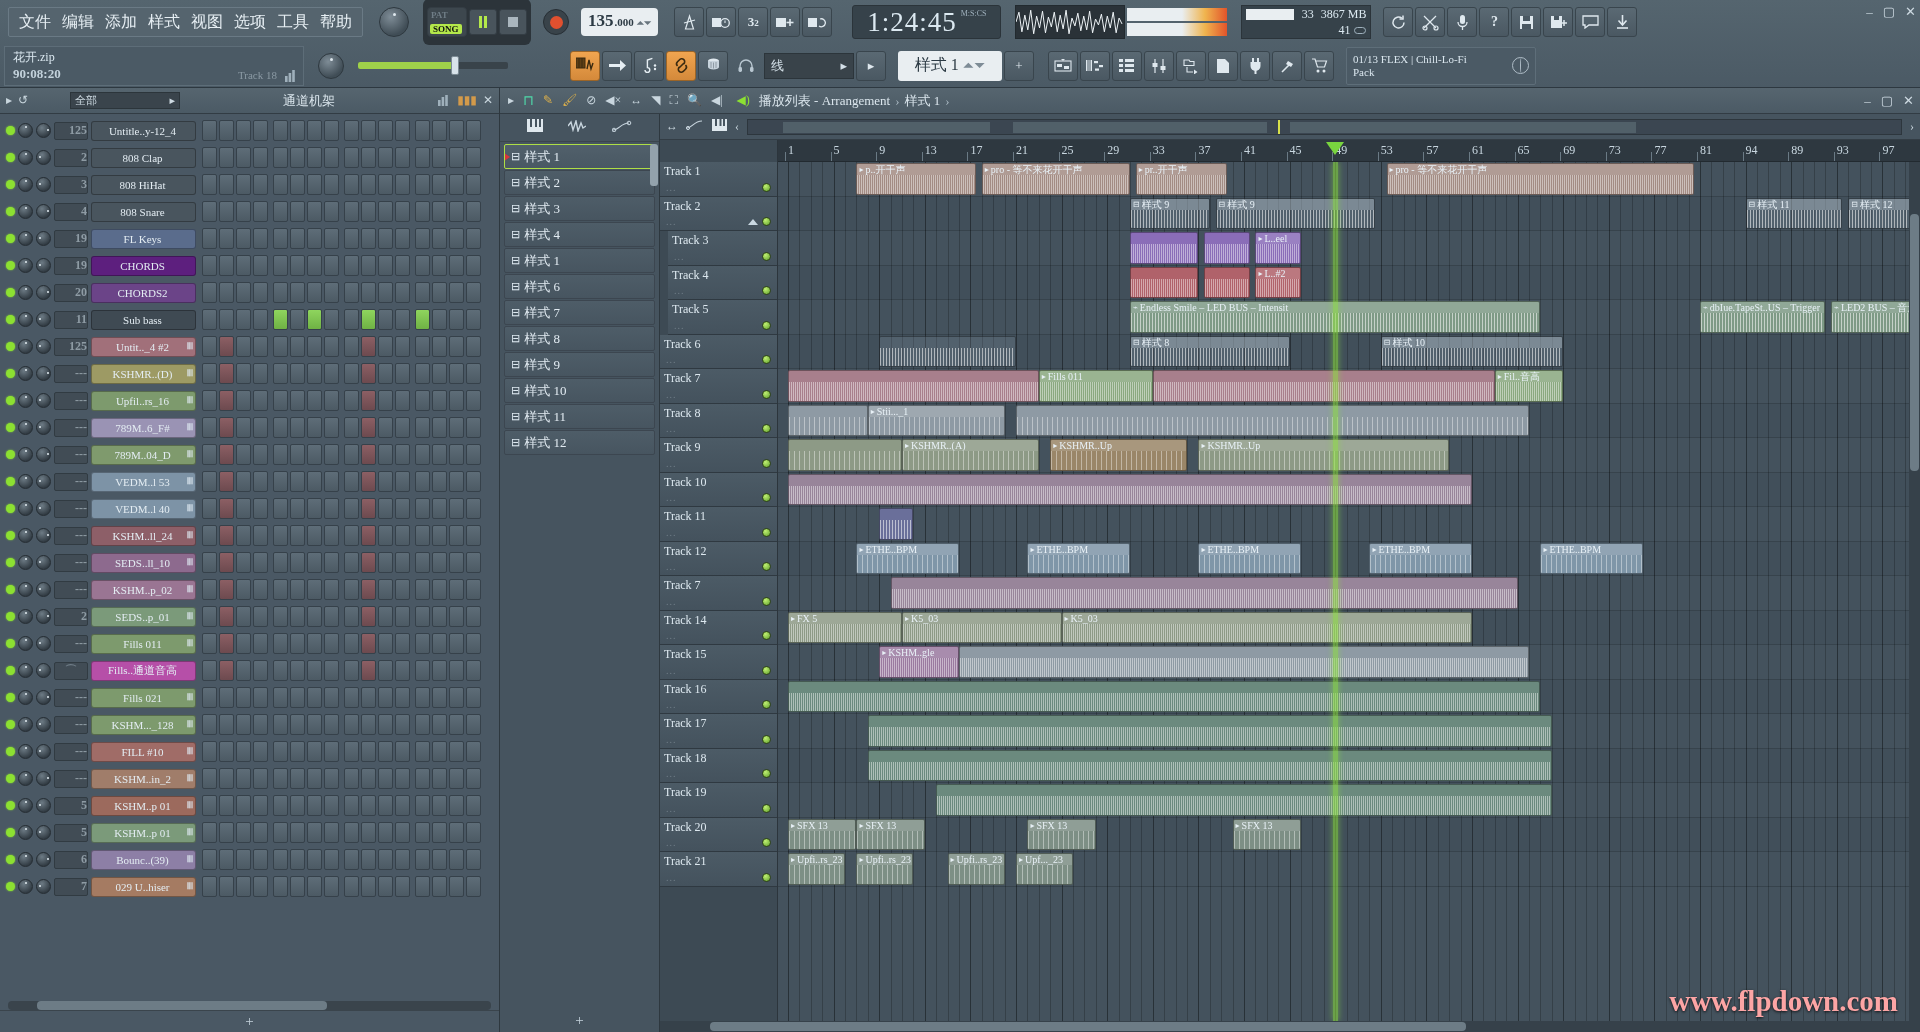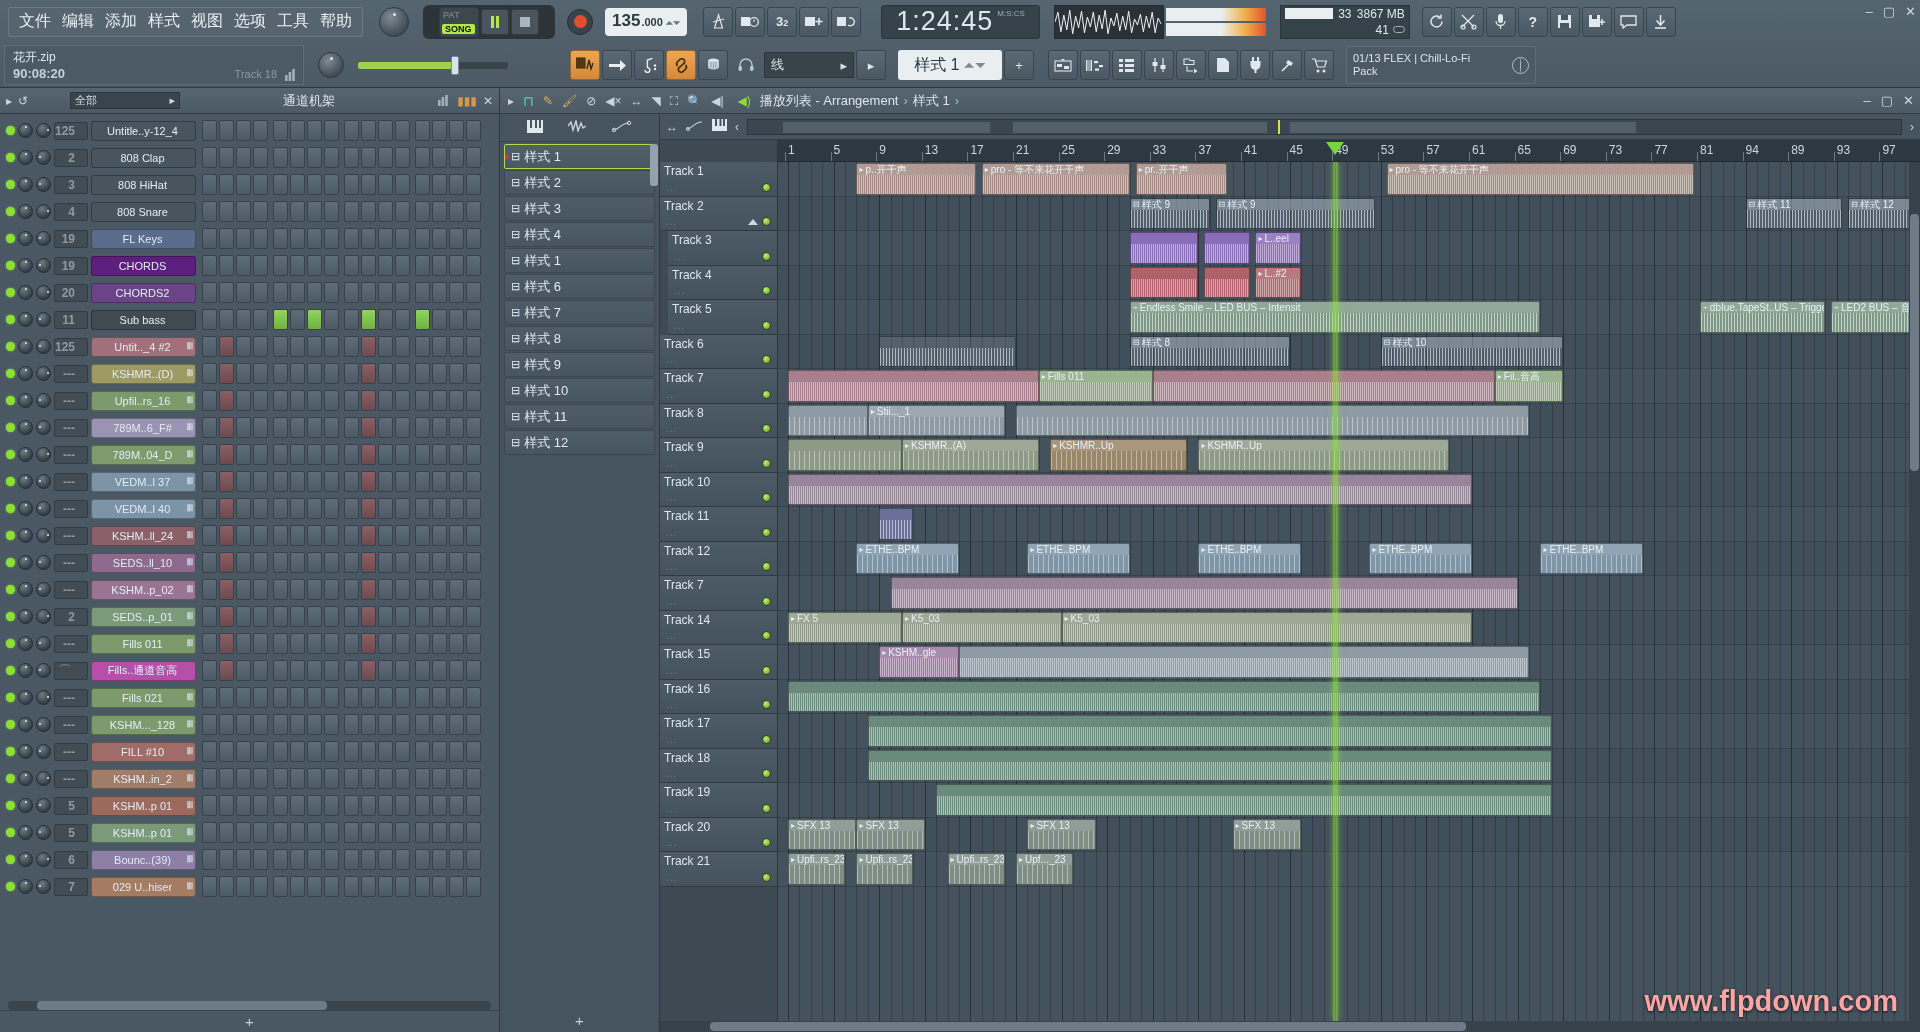"文件" .app { font-family: none -> Liberation Serif, serif }
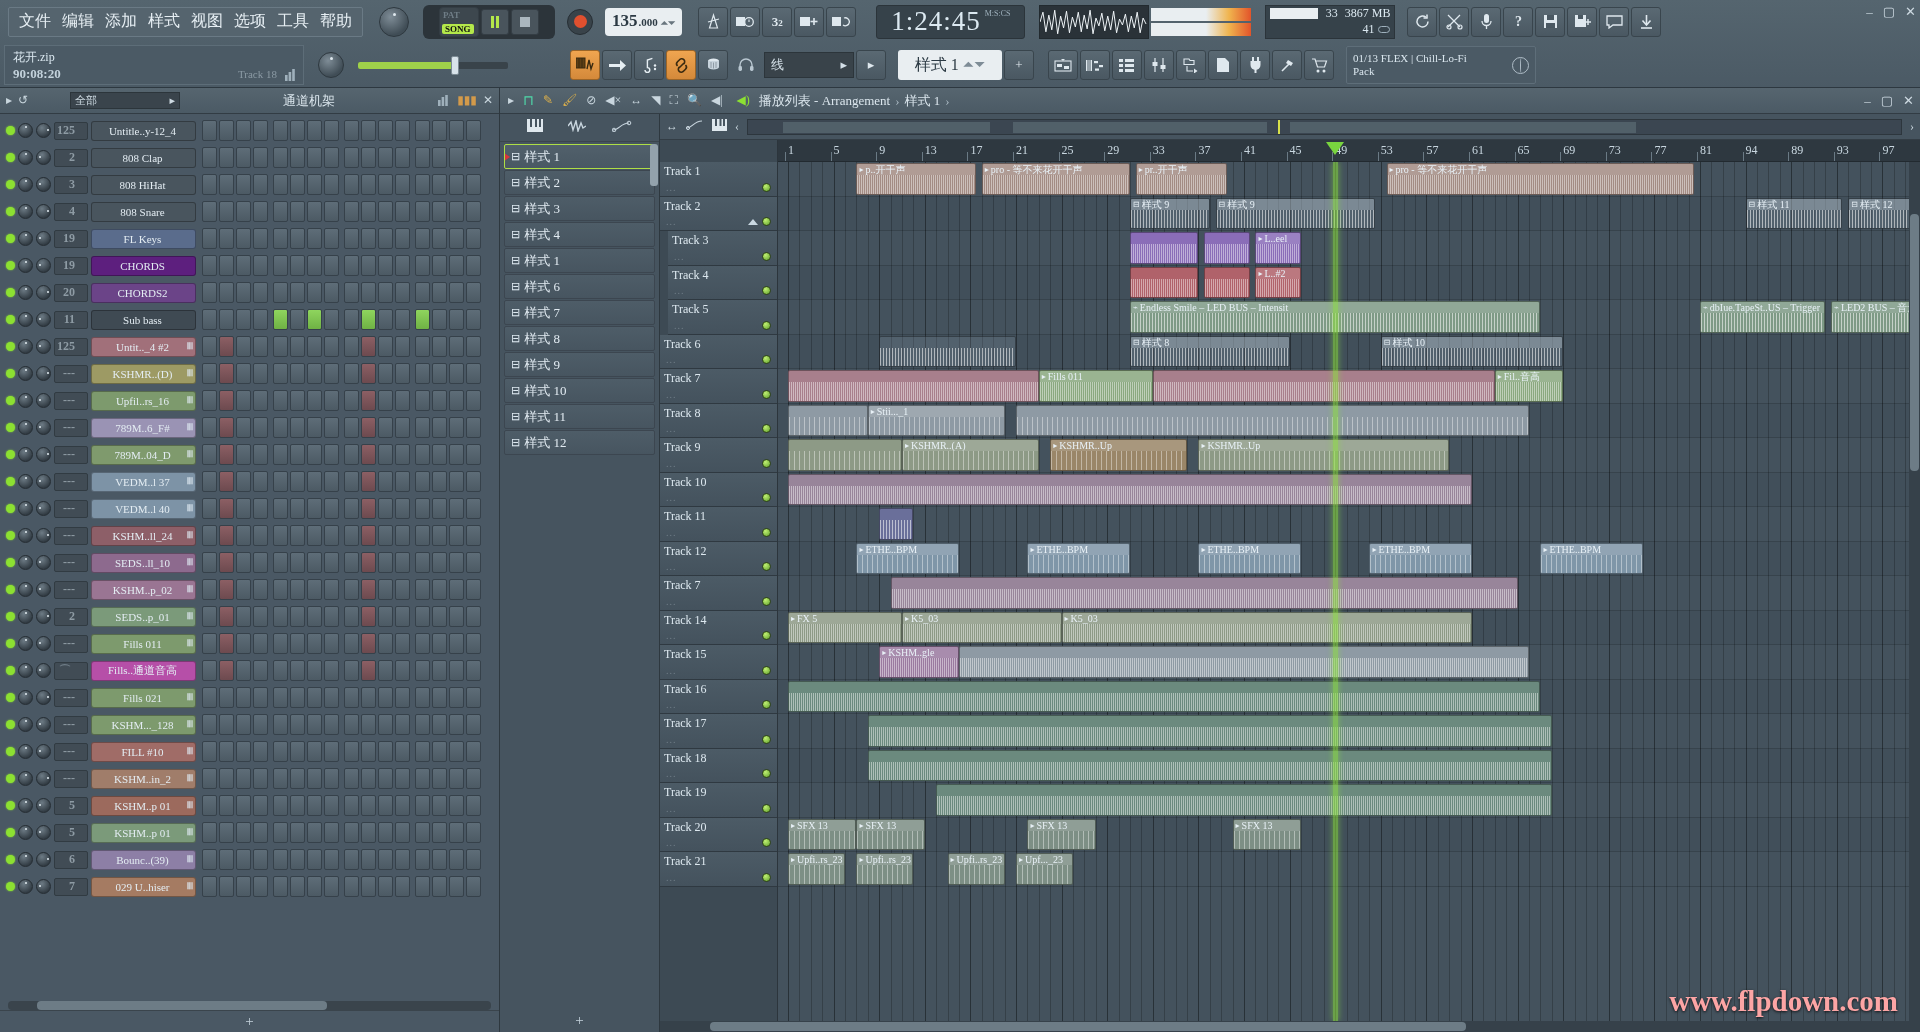"PAT" .transport { height: 34px -> 46px; padding: 3px 16px -> 3px 4px }
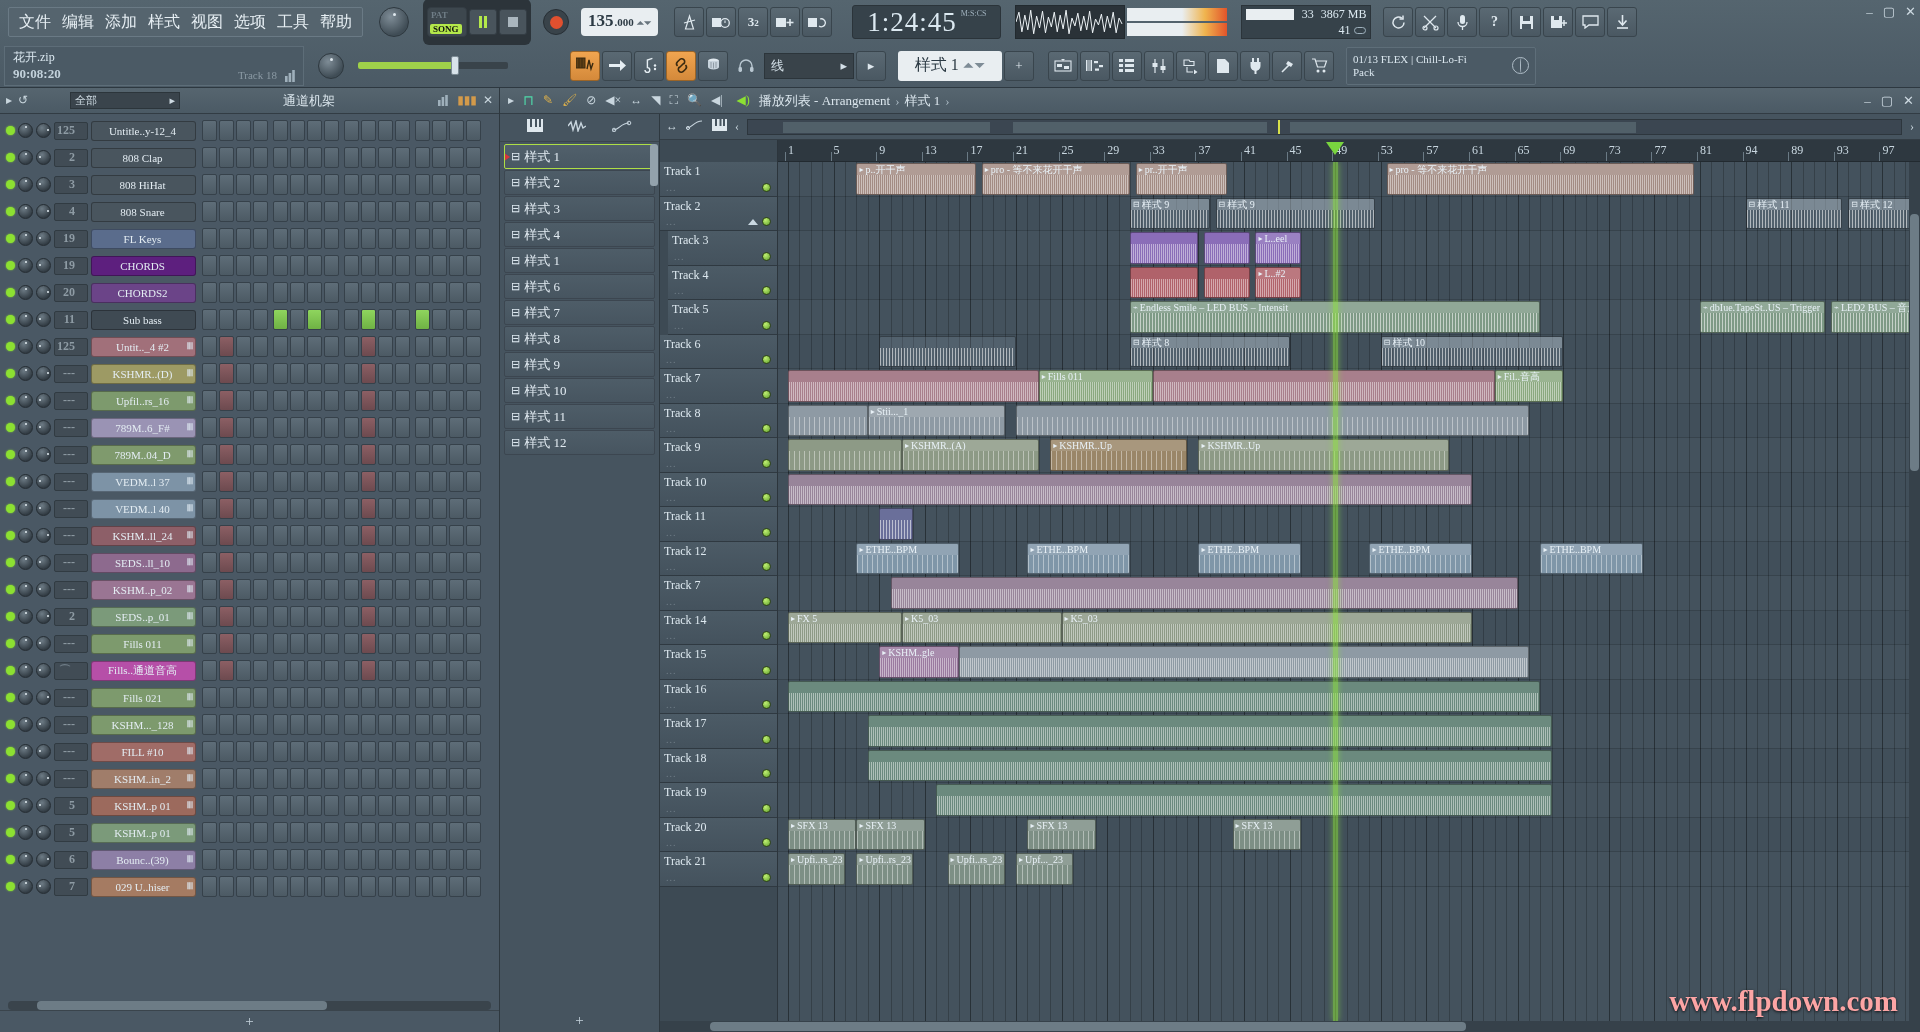"125" .numbox { padding-right: 12px -> 0 }
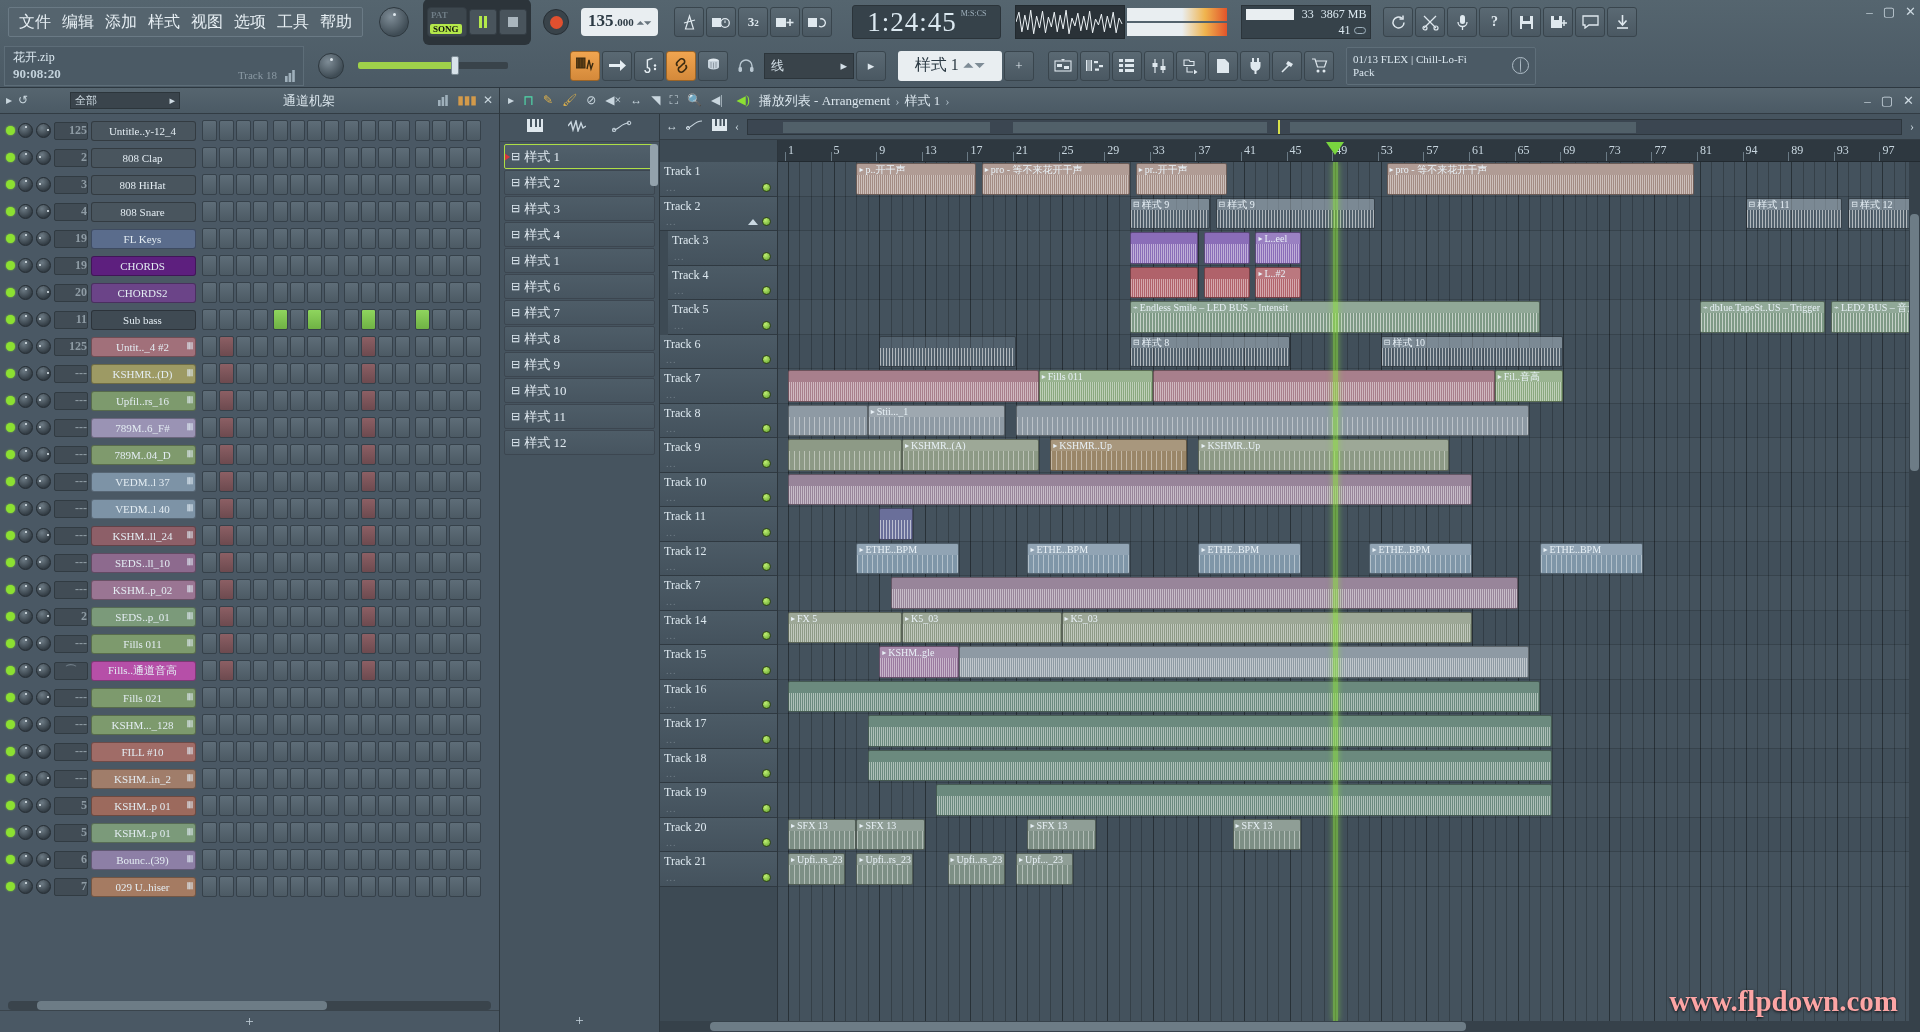"VEDM..l 37" span.lbl { text: 37 -> 53 }
